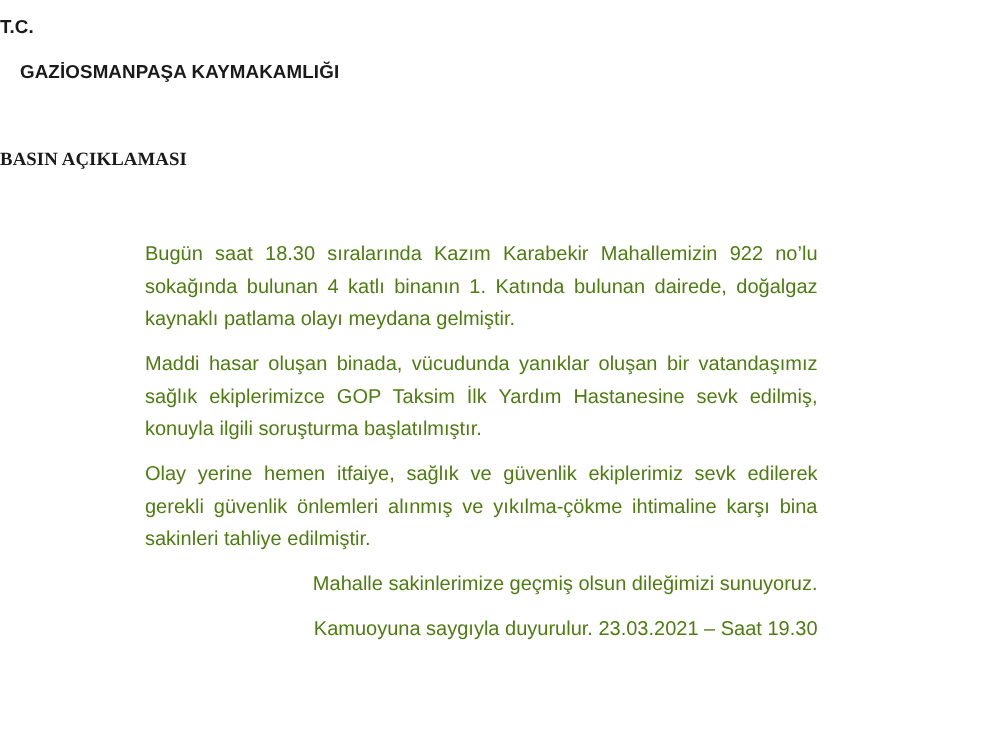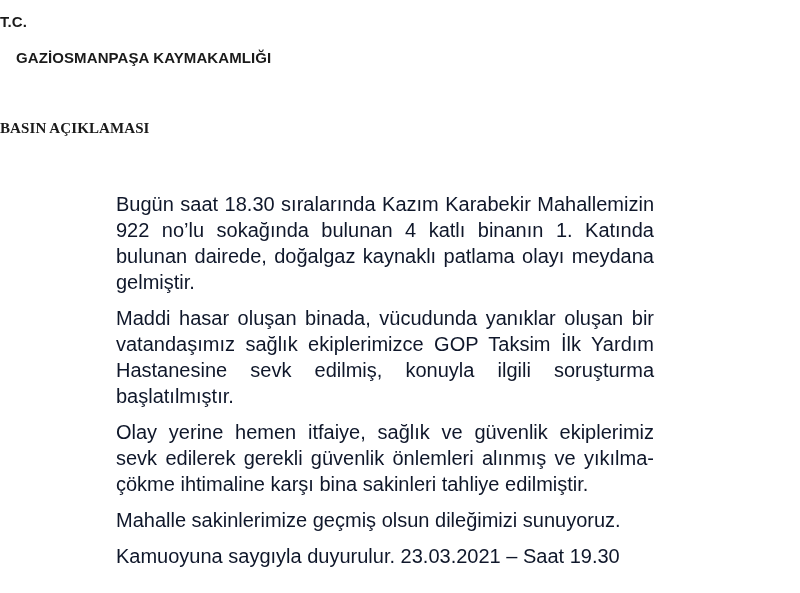"Bugün saat 18.30 sıralarında Kazım" .body-text { color: #0f172a -> #4d7c0f; font-size: 20px -> 16px }
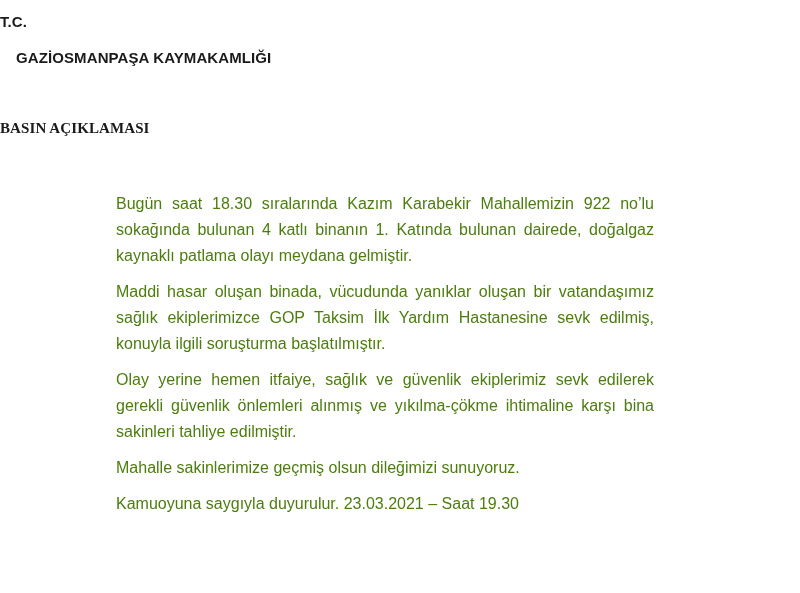"Mahalle sakinlerimize geçmiş olsun" .body-text p.noj { text-align: left -> right }
